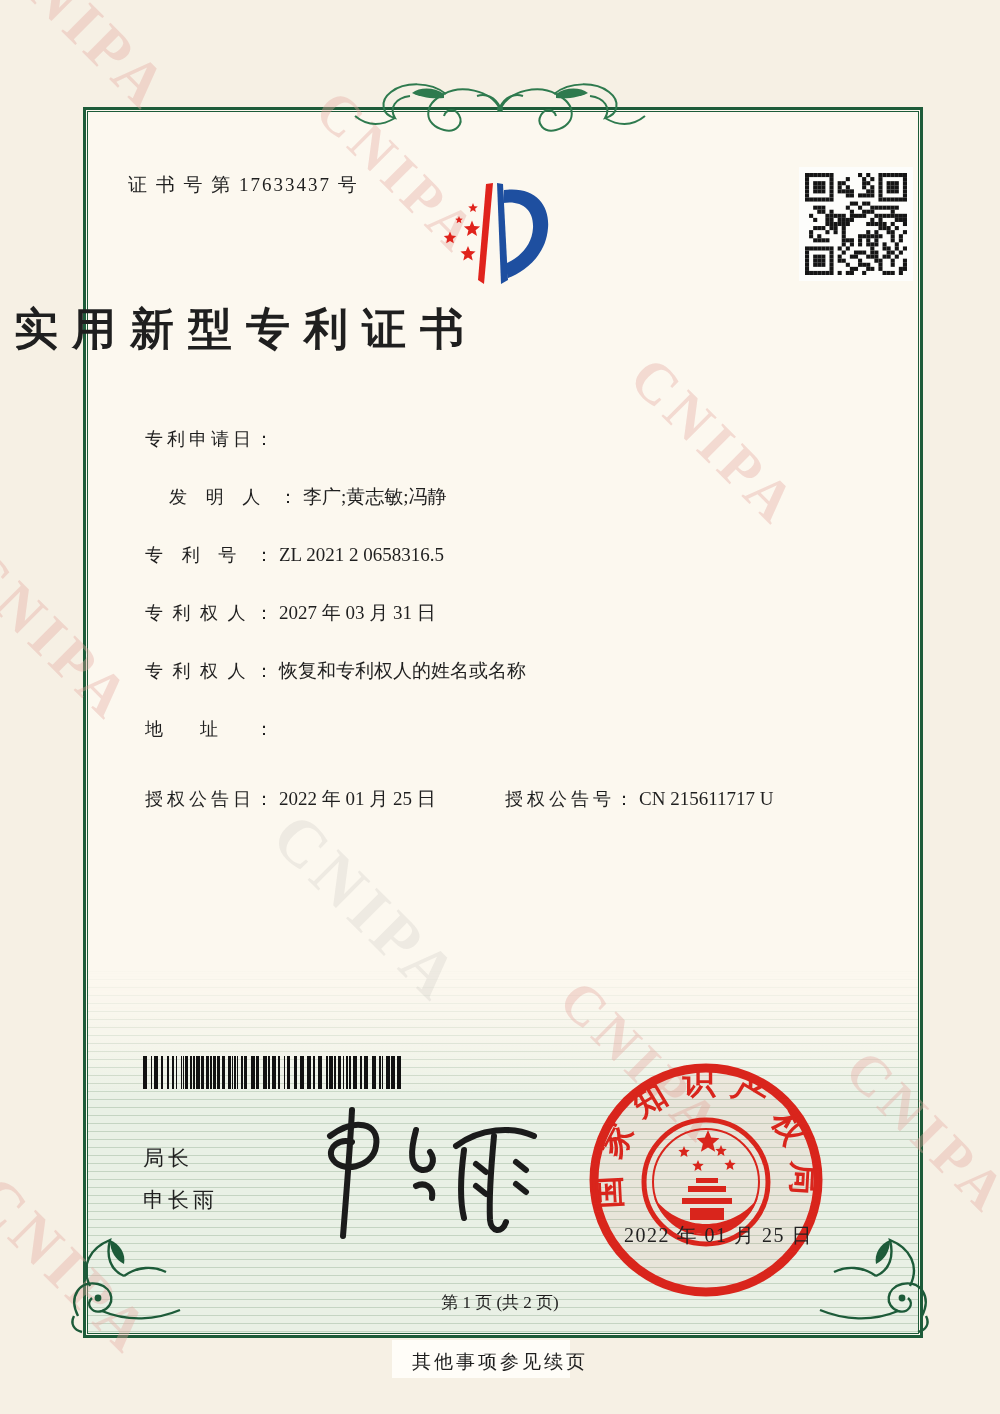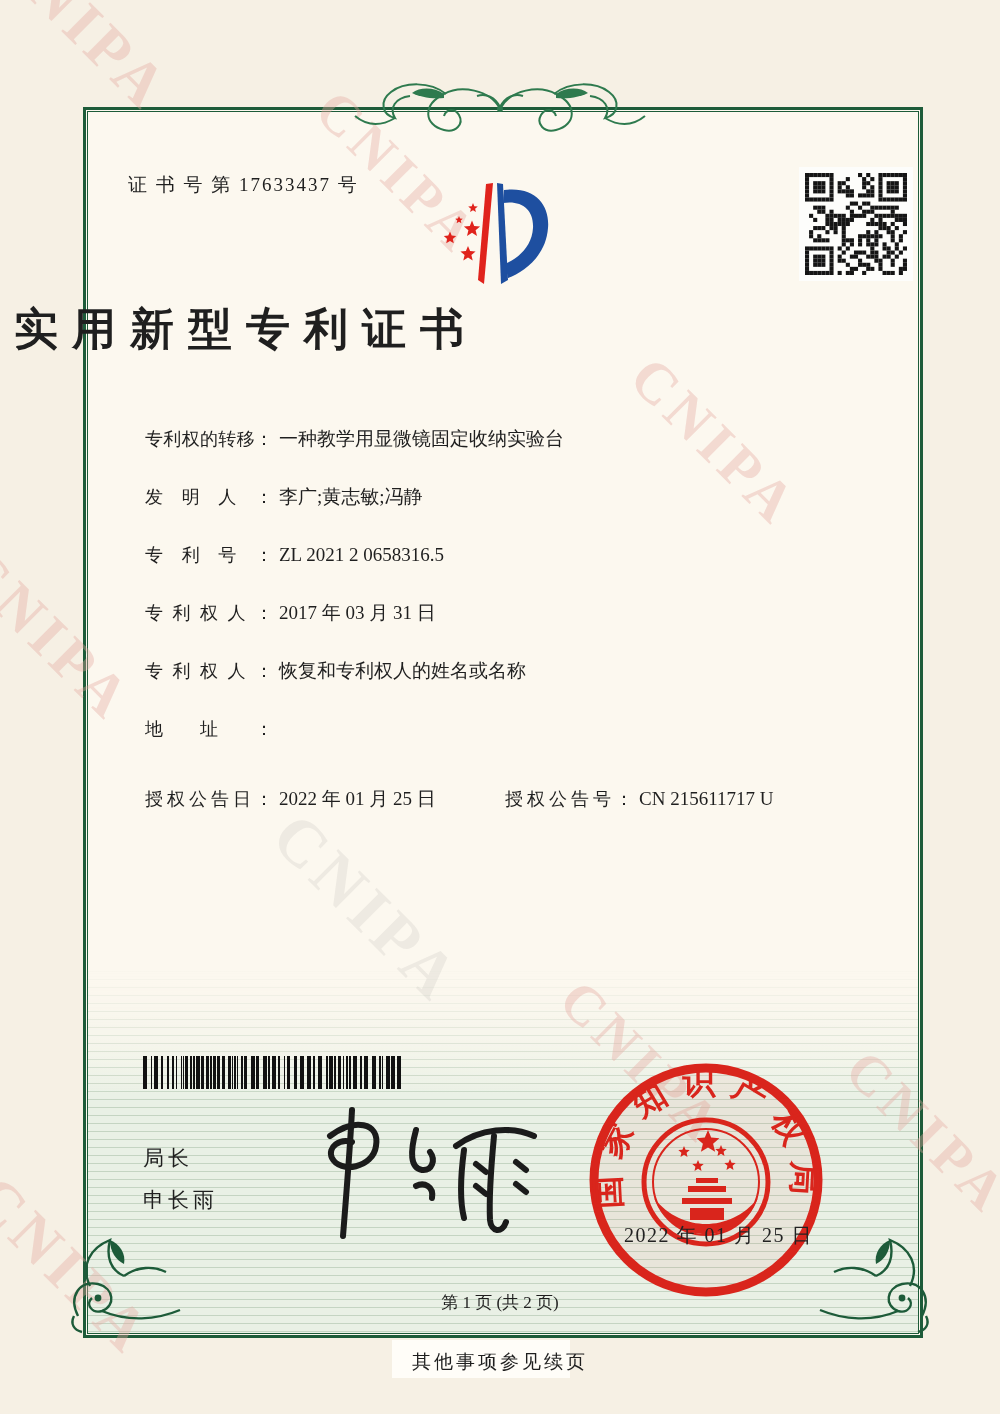"专利权的转移：" span.field-label { text: 权的转移 -> 申请日 }
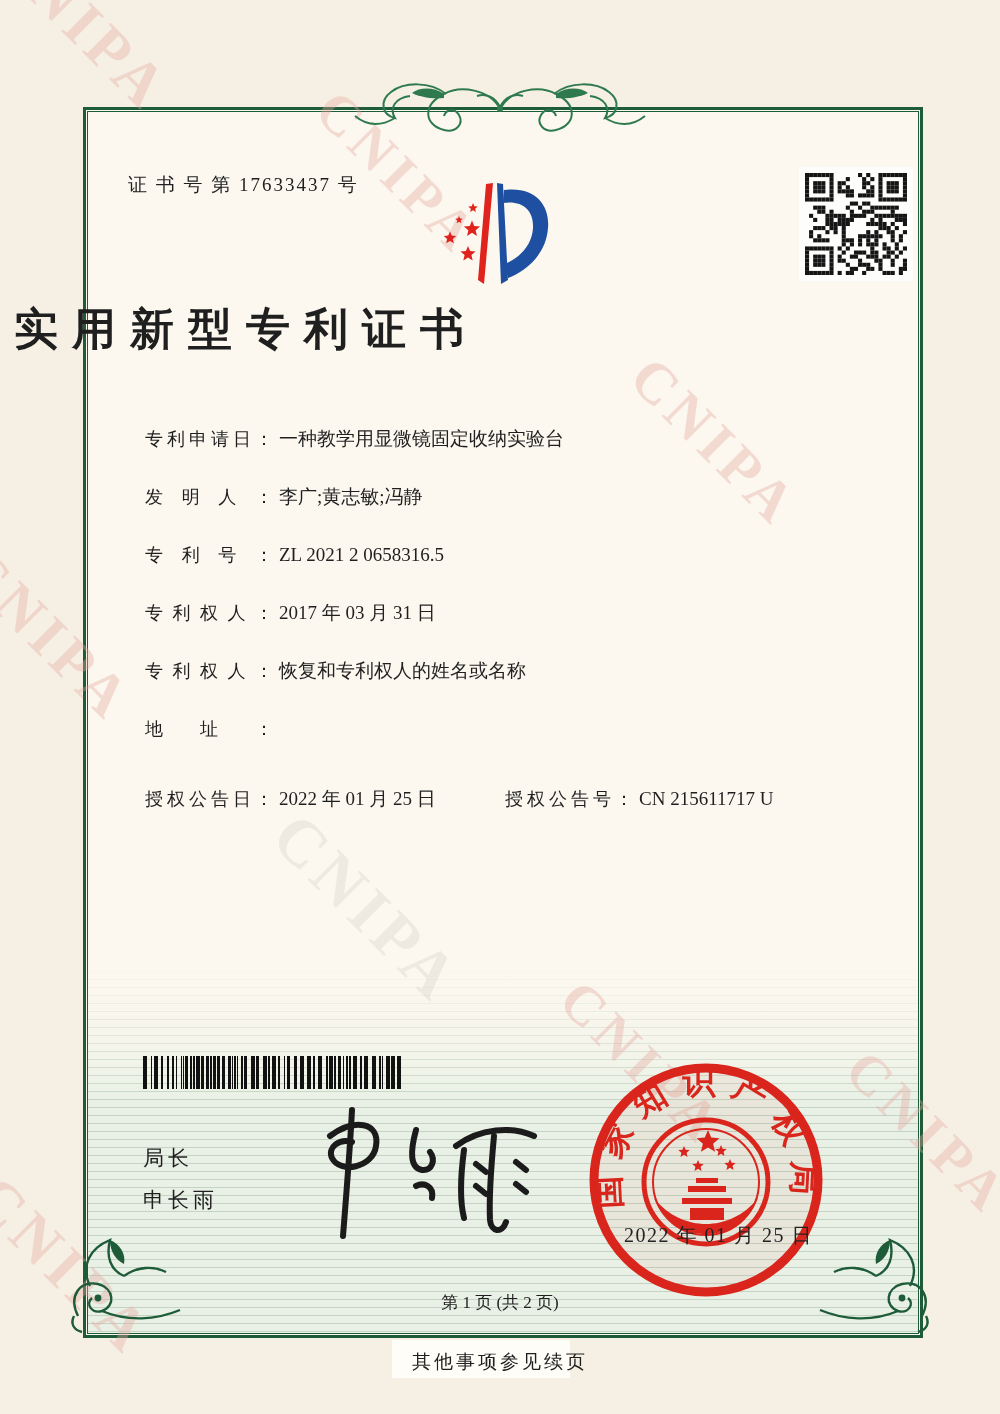"一种教学用显微镜固定收纳实验台" span.field-value { html: <span>一种教学用显微镜固定收纳实验台</span> -> none }
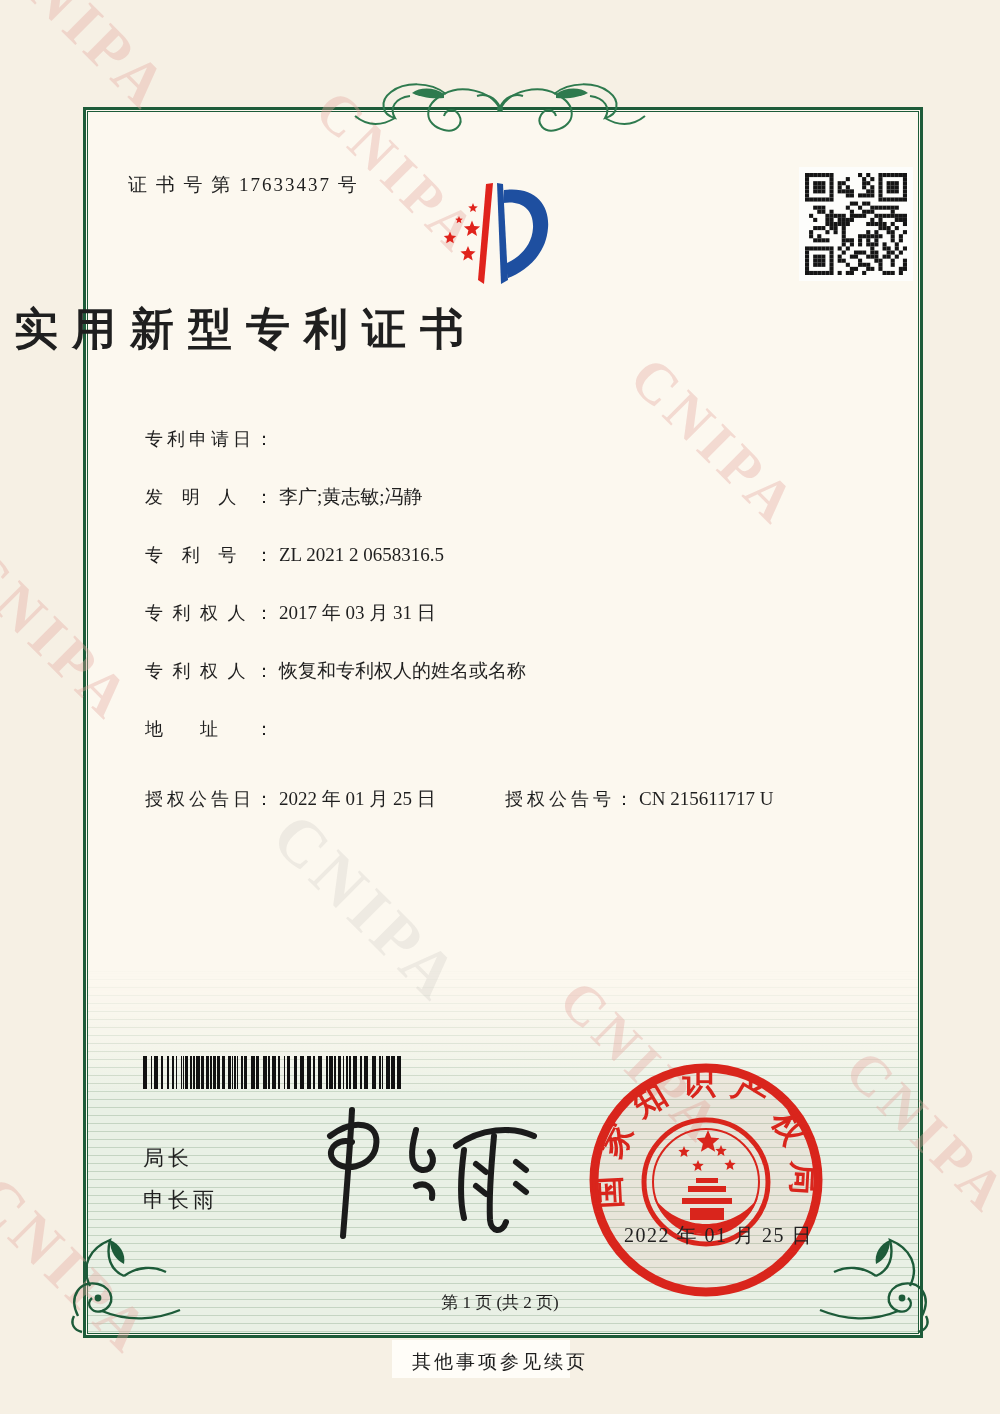"发明人：" div.field-row { margin-left: none -> 24px }
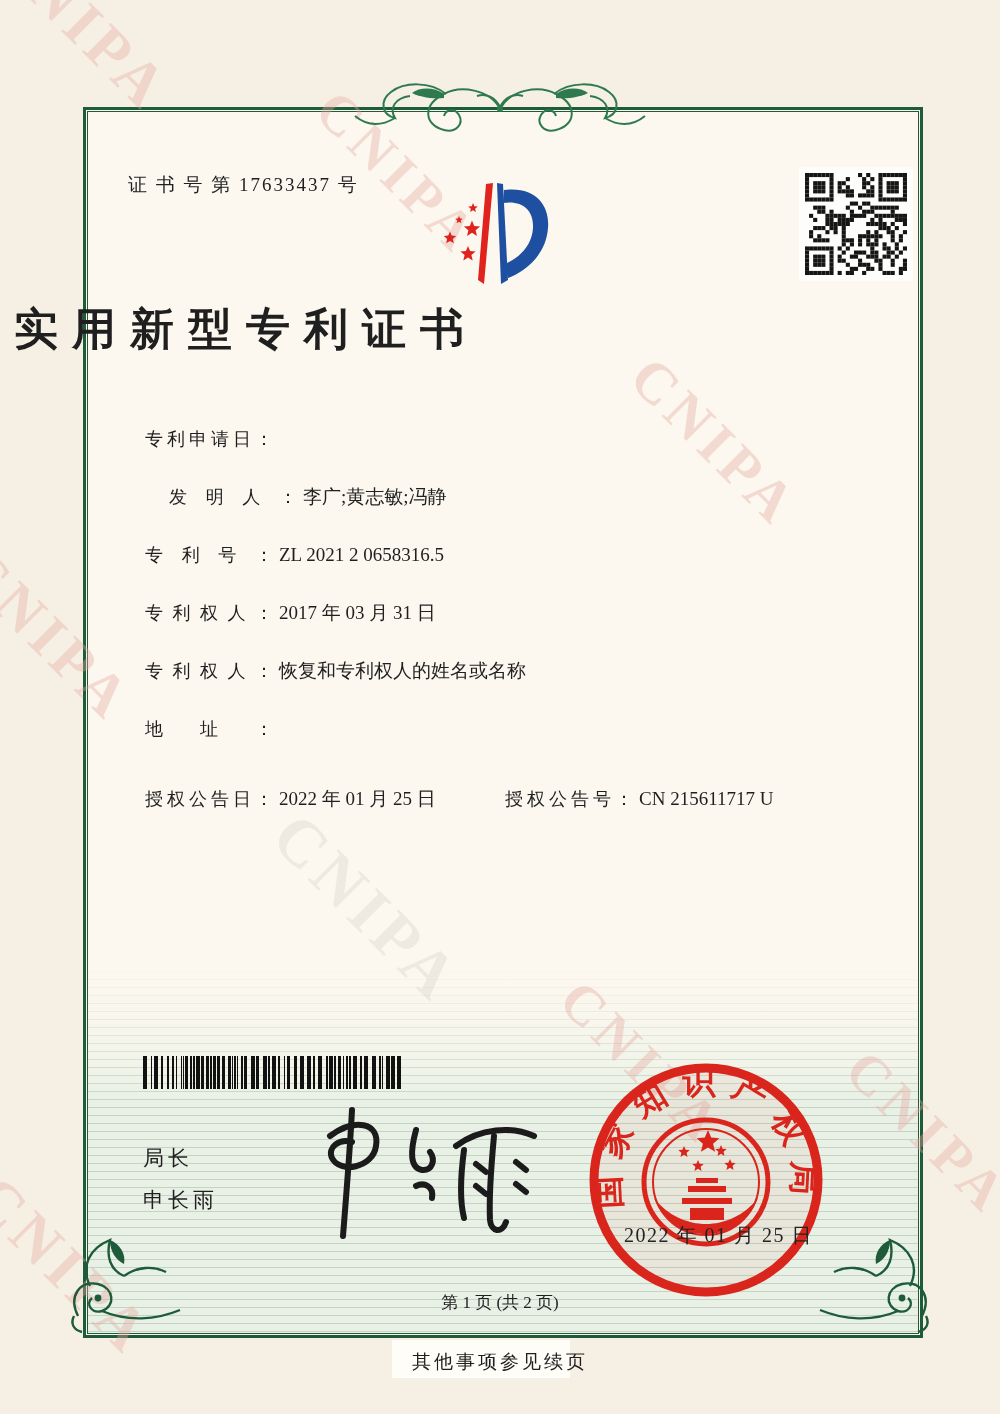"2017 年 03 月 31" span.field-value { text: 2017 -> 2027 }
